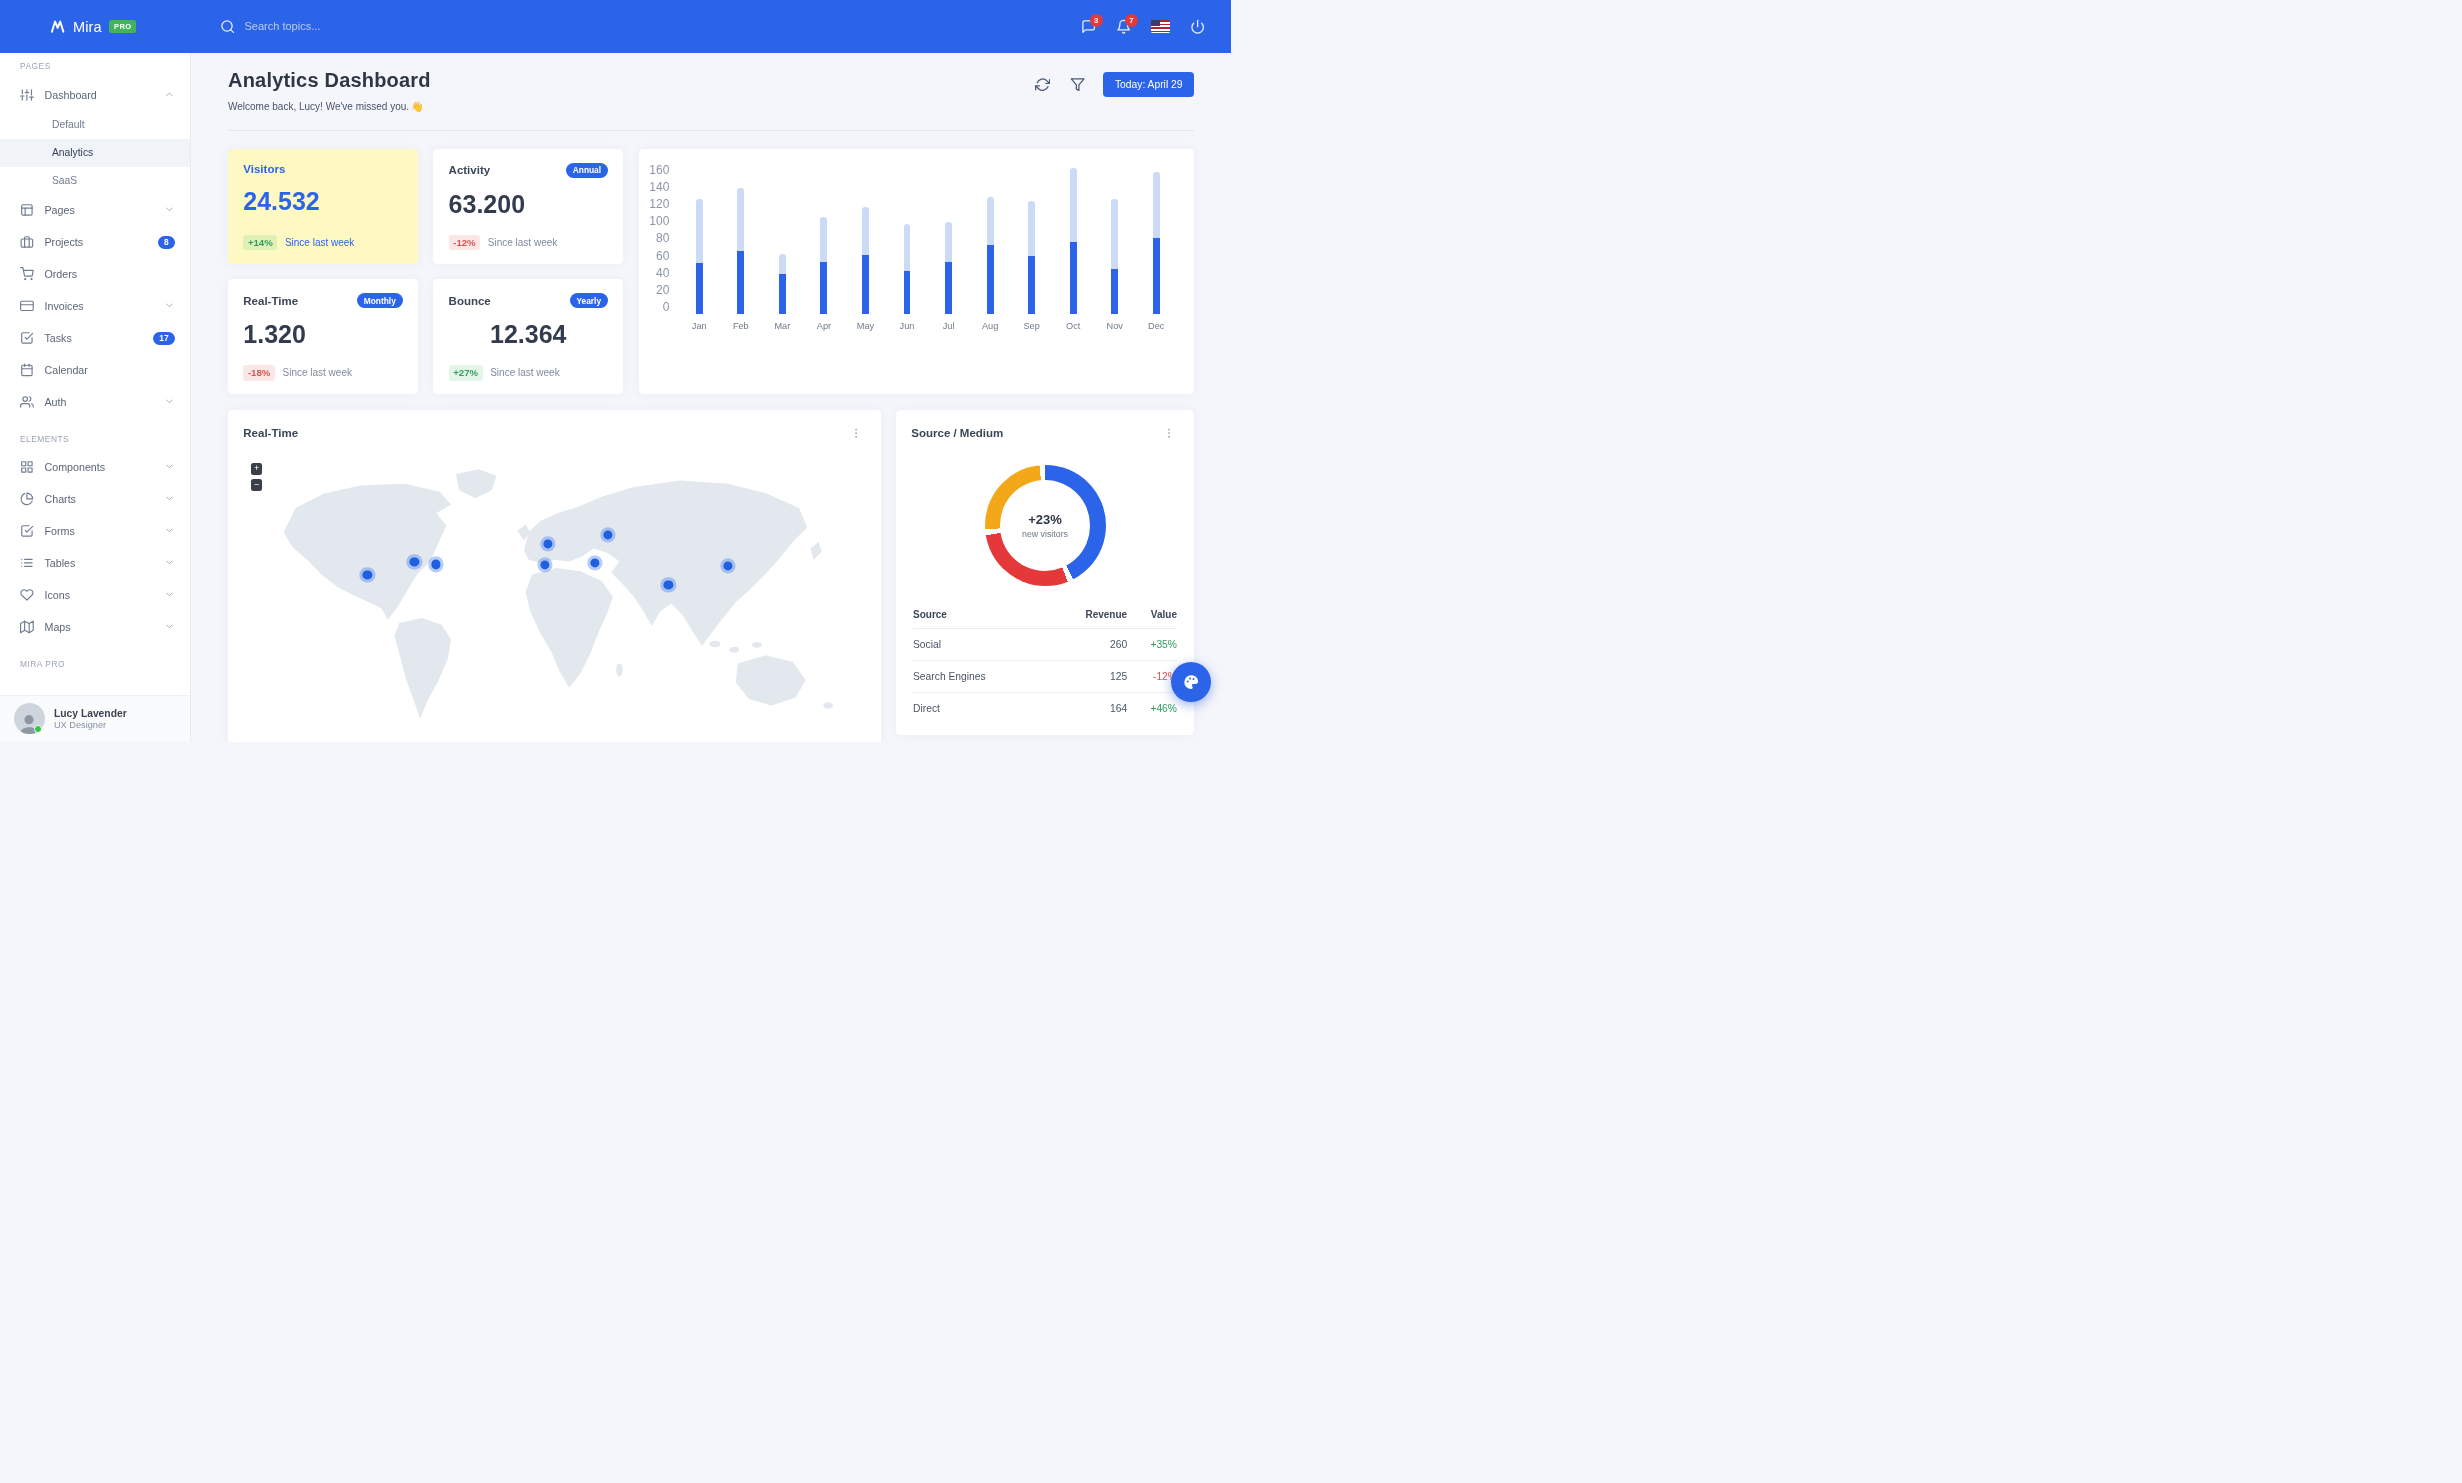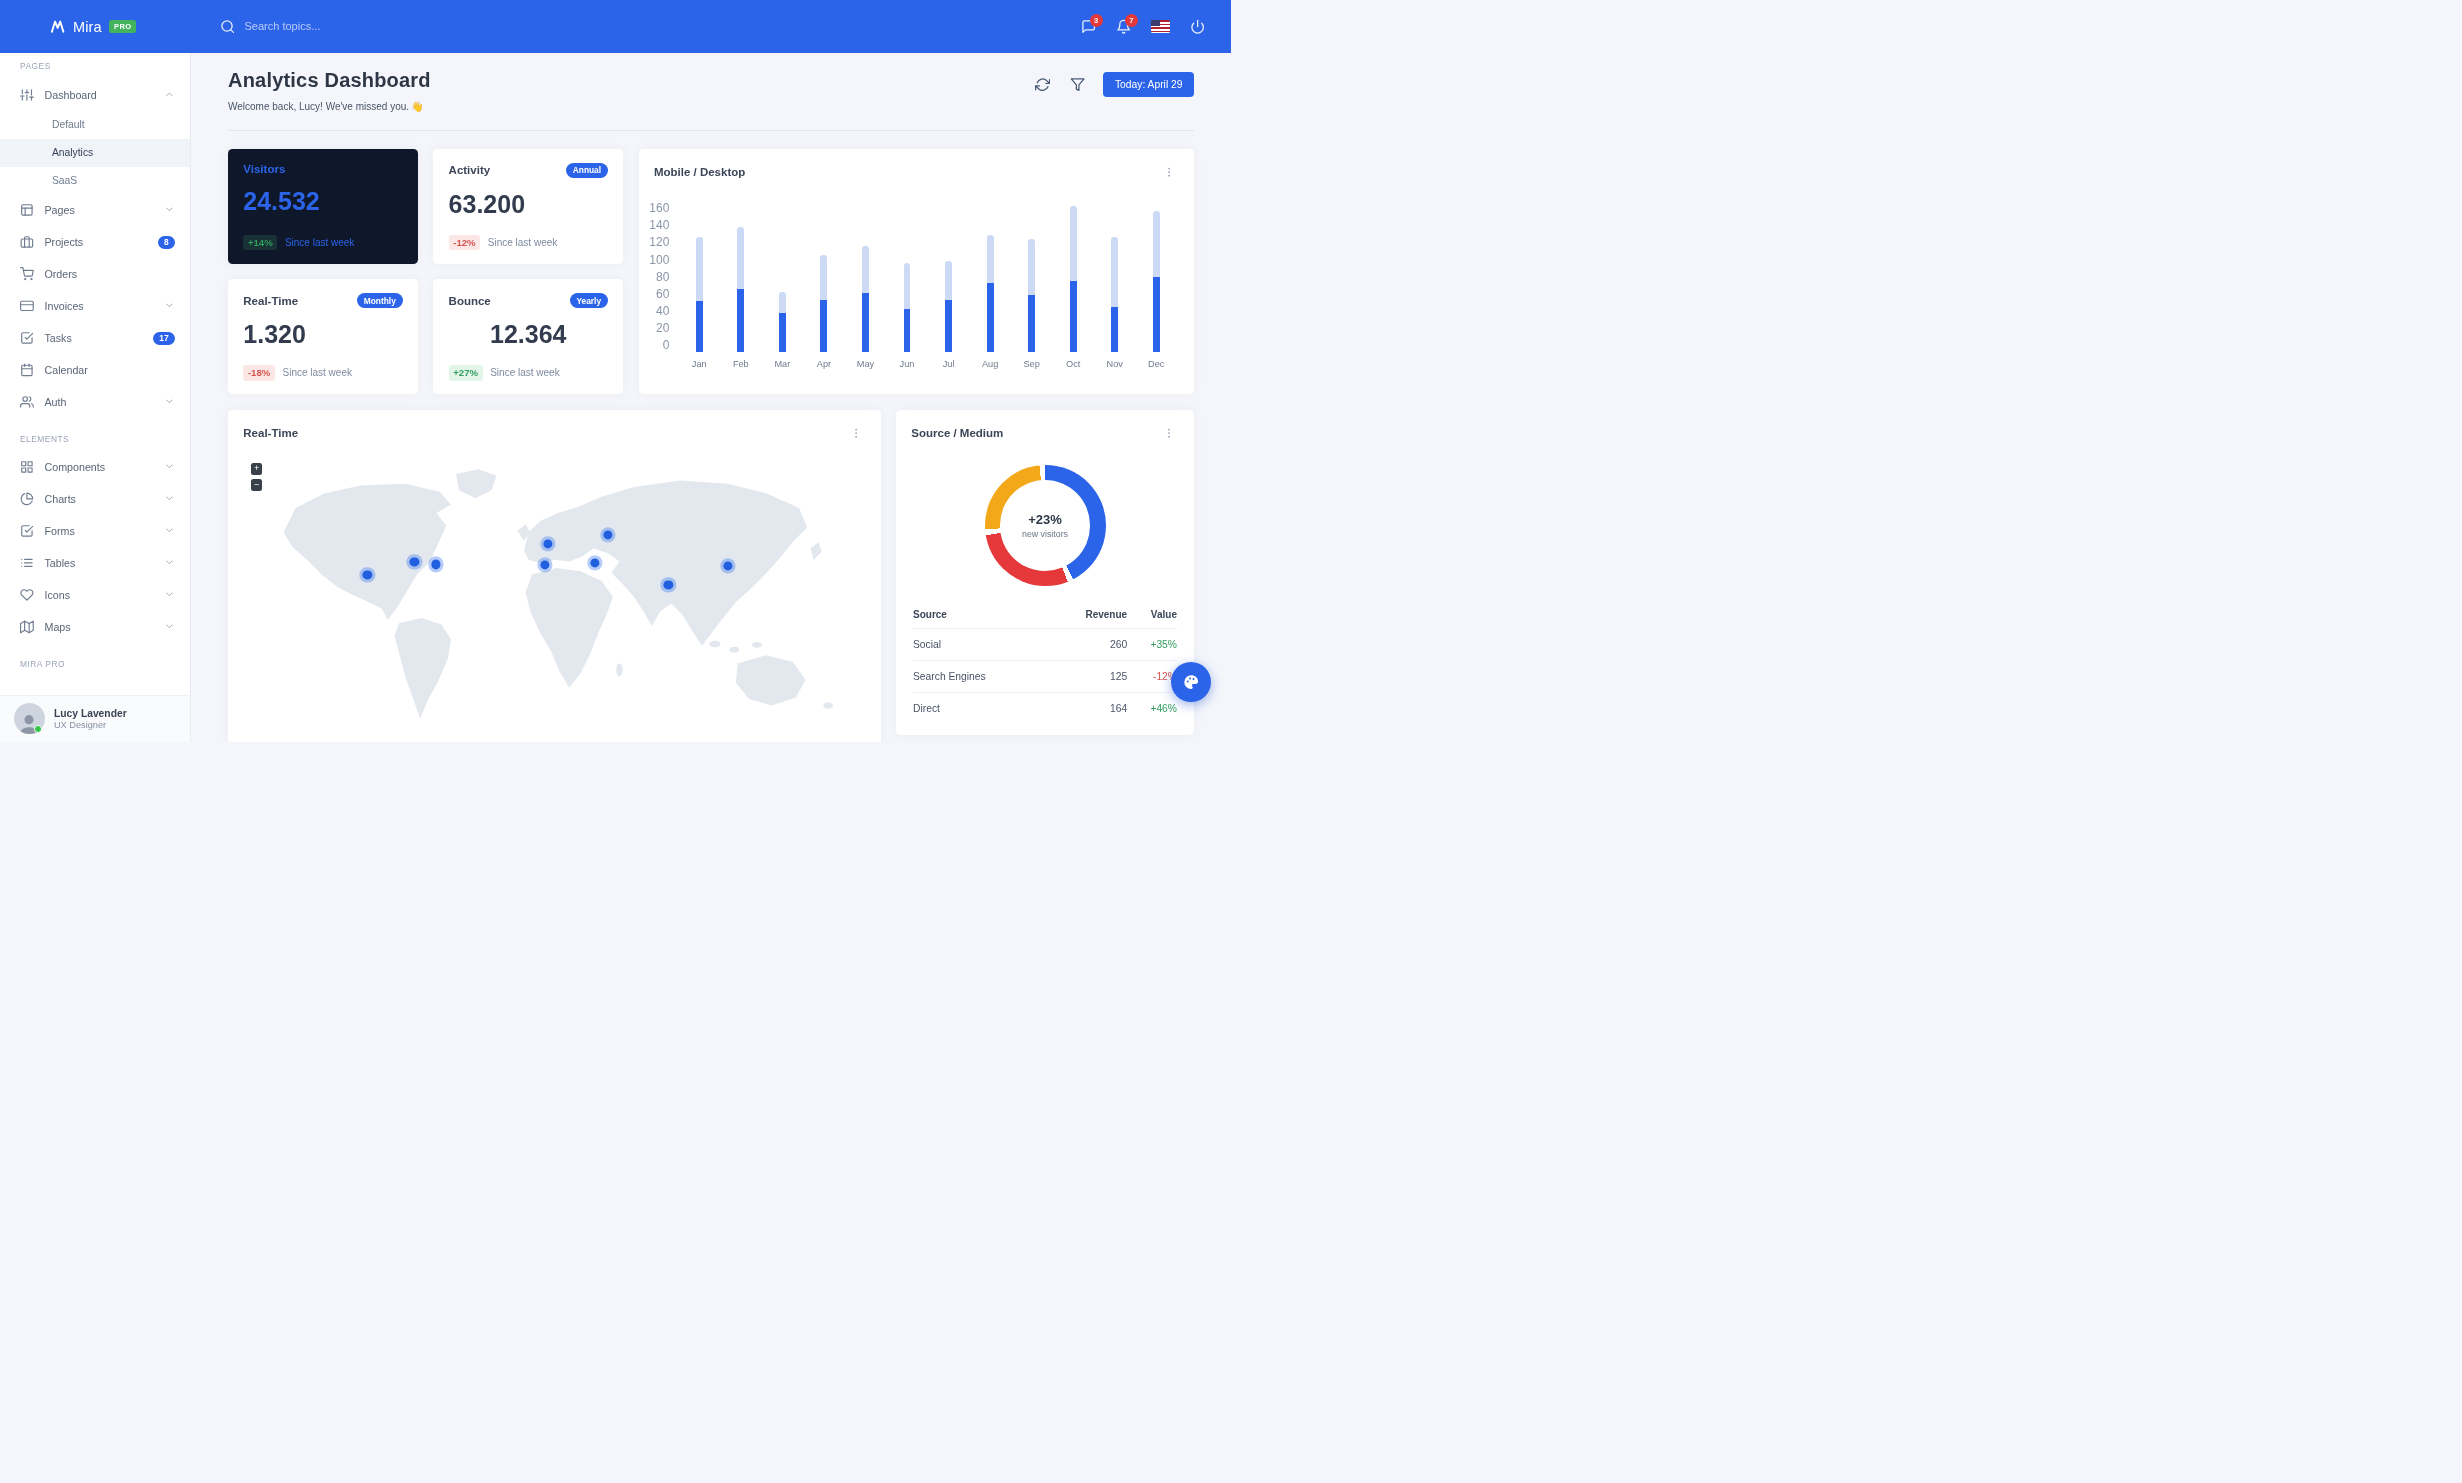"Visitors" .stat-card.highlight { background: #0f172a -> #fef9c3 }
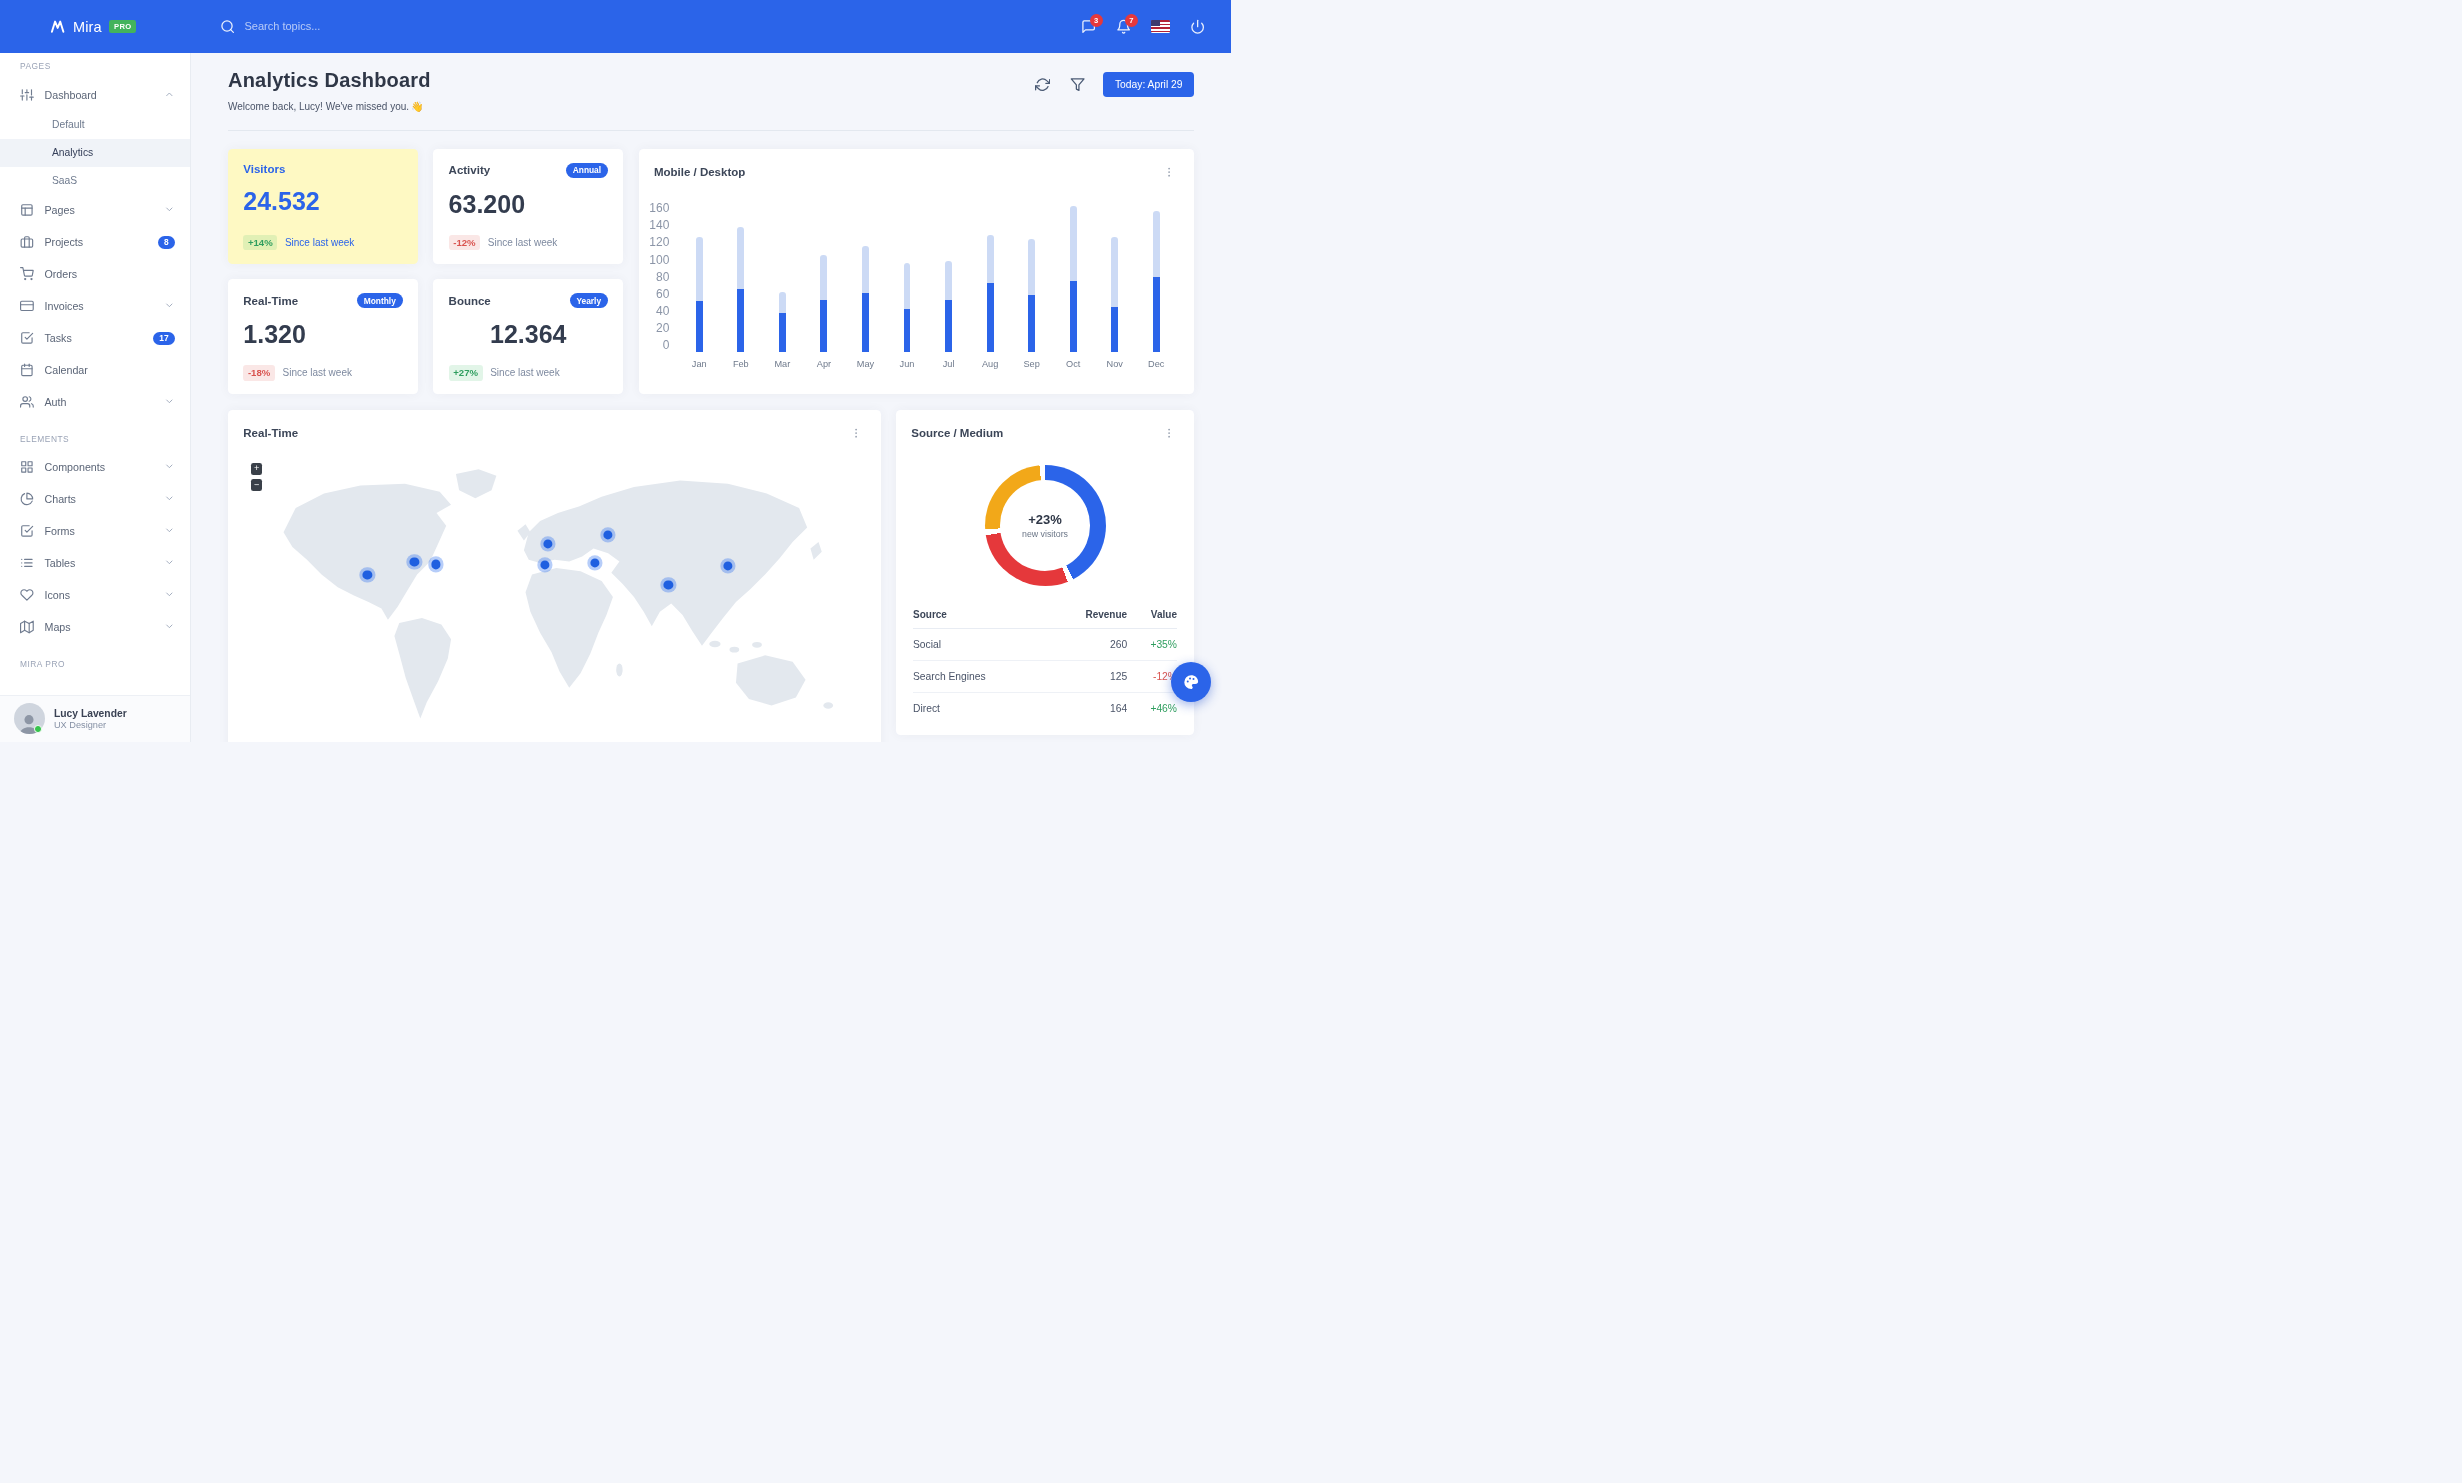"Mobile / Desktop" div.card-head { html: <div> <h3>Mobile / Desktop</h3> <button> <svg> <circle></circle> <circle></circle> <circle></circle> </svg> </button> </div> -> none }
